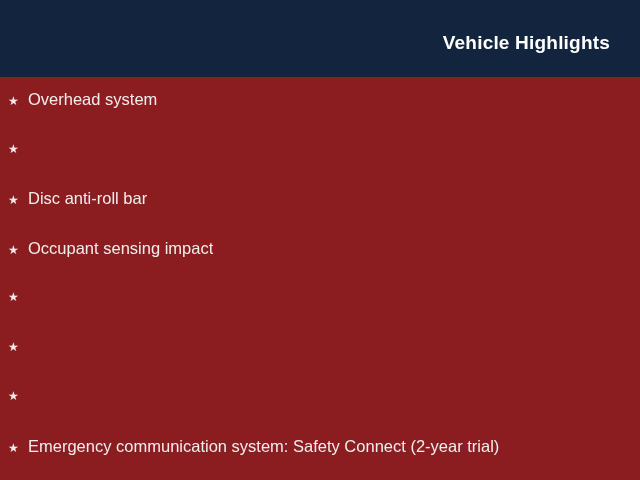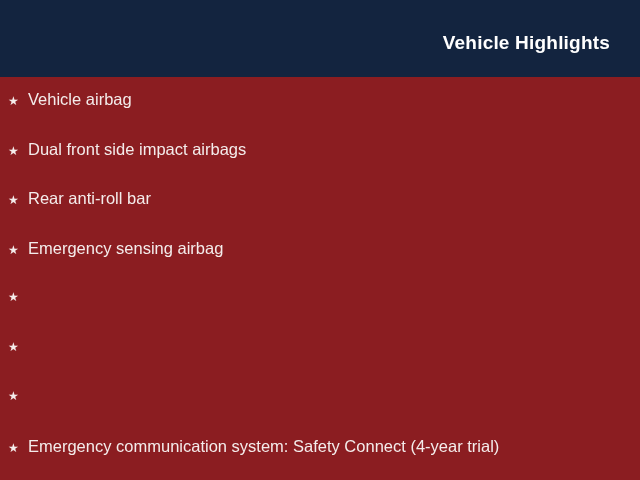"Vehicle airbag" span.hl-text { text: Vehicle airbag -> Overhead system }
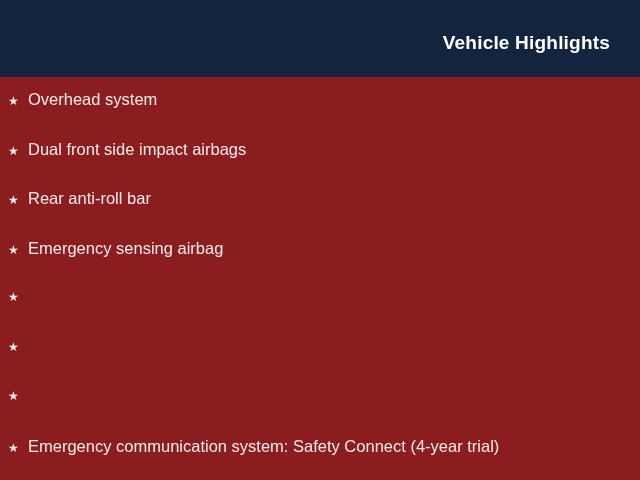"Dual front side impact airbags" span.hl-text { html: <span>Dual front side impact airbags</span> -> none }
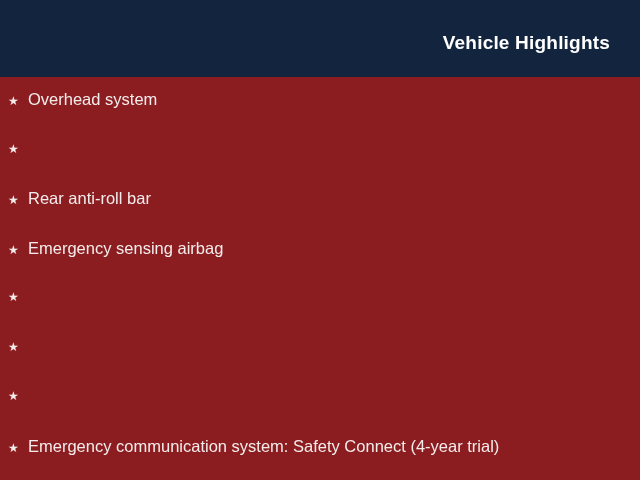"Rear anti-roll bar" span.hl-text { text: Rear -> Disc }
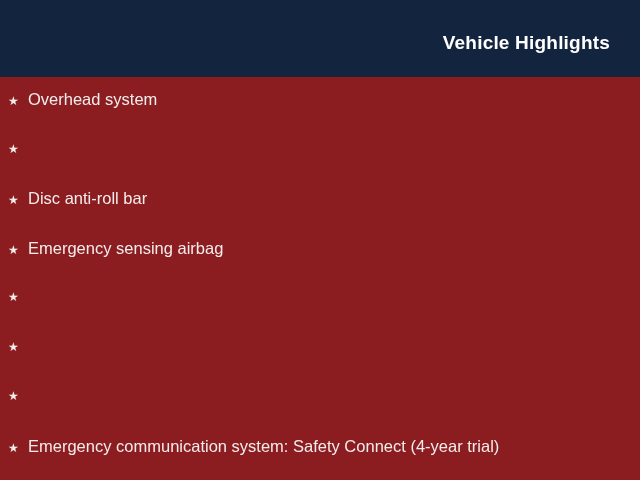"Emergency sensing airbag" span.hl-text { text: Emergency sensing airbag -> Occupant sensing impact }
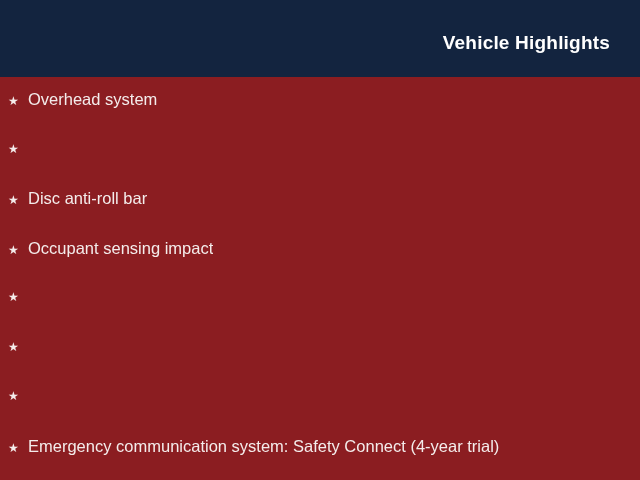"Emergency communication system: Safety" span.hl-text { text: 4-year -> 2-year }
